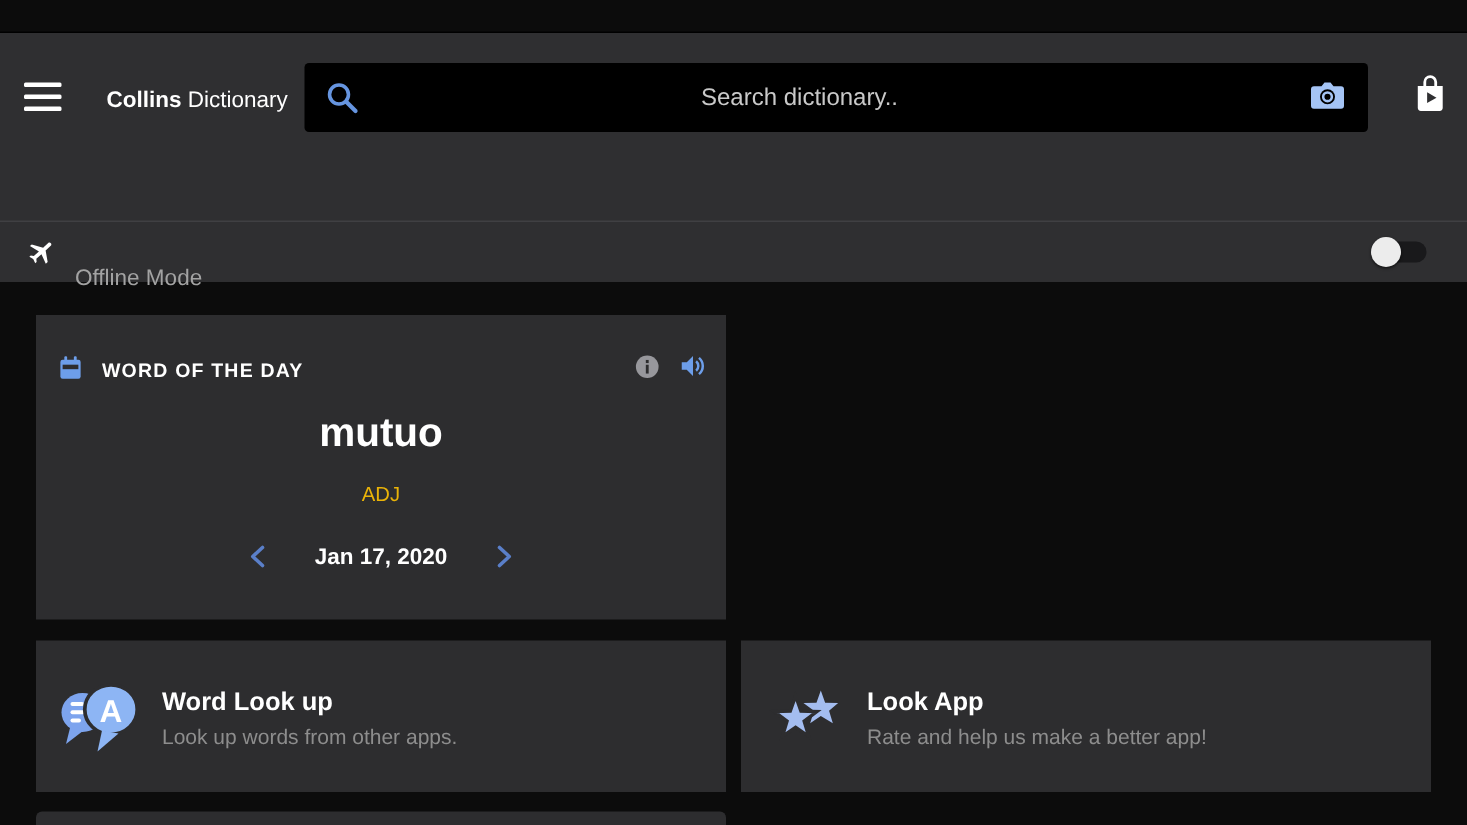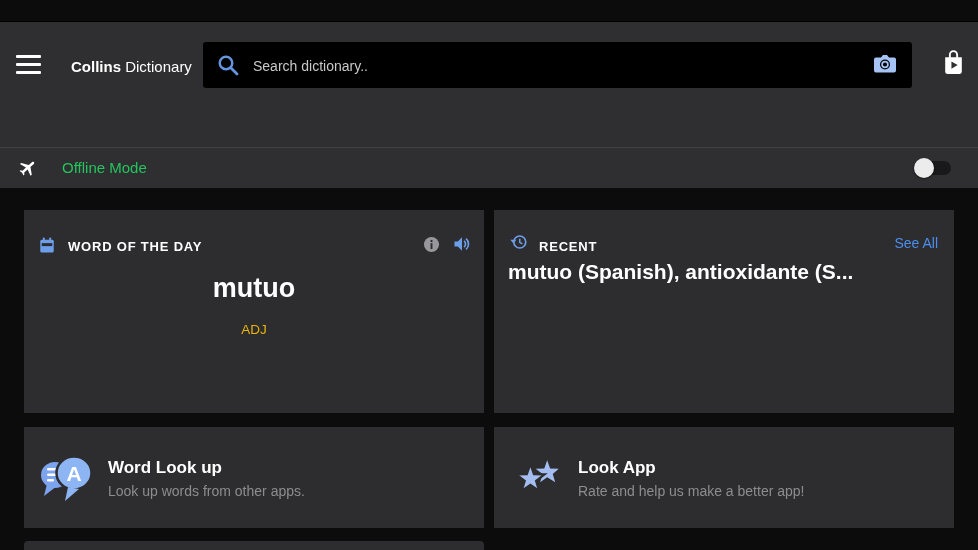"Search dictionary.." #search-input { font-size: 14px -> 16px; text-align: none -> center }
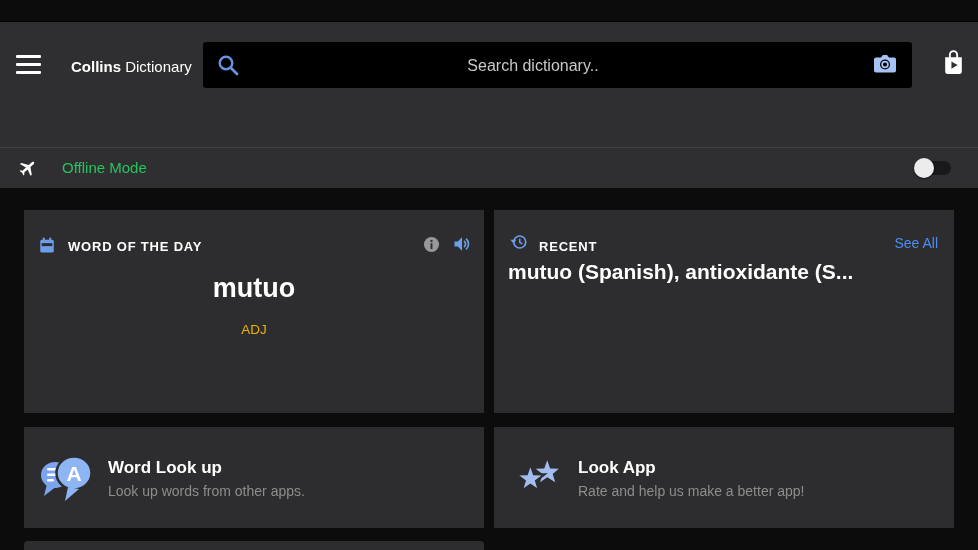"Offline Mode" #offline-label { color: #22c55e -> #a3a3a3; margin-left: 12px -> none; top: 11px -> 29px }
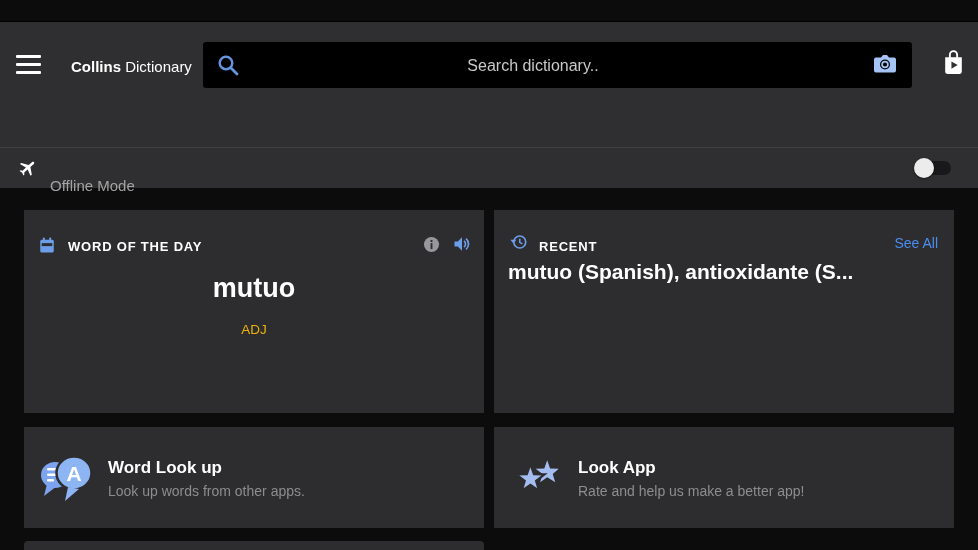"RECENT" div.card { html: <div> <div> <svg> <circle></circle> <polygon></polygon> <polyline></polyline> </svg> <div>RECENT</div> <div>See All</div> </div> <div>mutuo (Spanish), antioxidante (S...</div> </div> -> none }
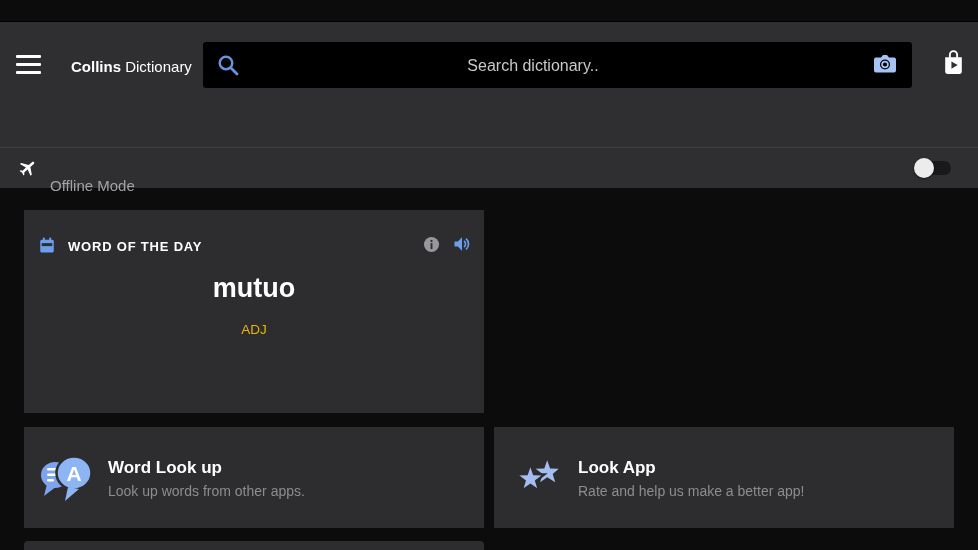"Jan 17, 2020" div { html: none -> <div> <svg> <polyline></polyline> </svg> <div>Jan 17, 2020</div> <svg> <polyline></polyline> </svg> </div> }
